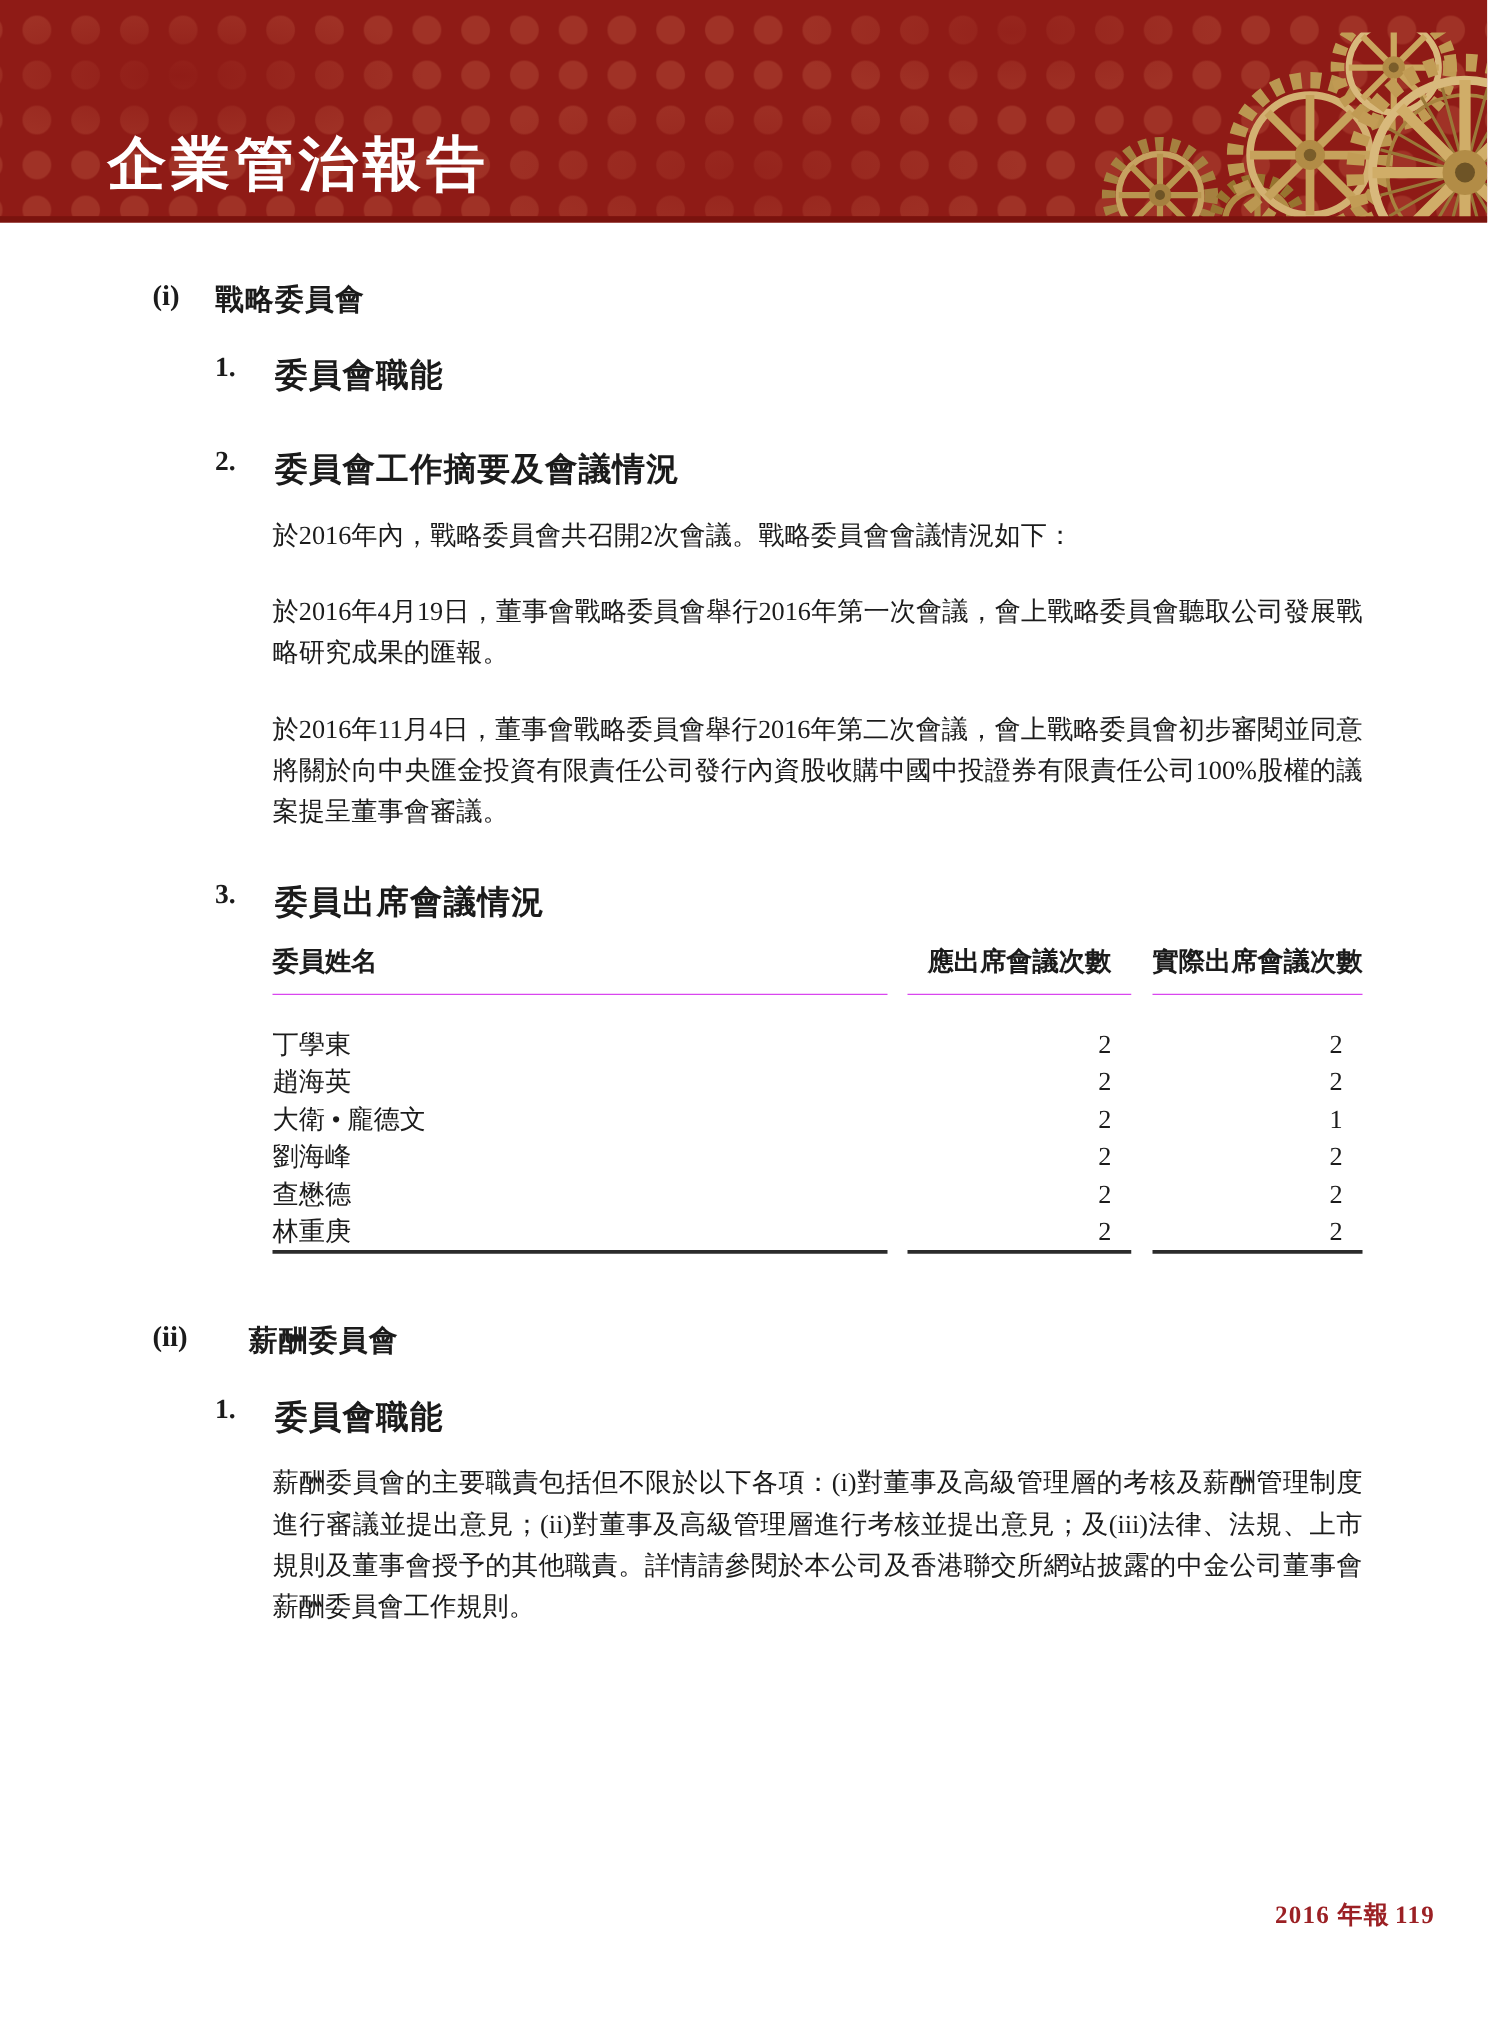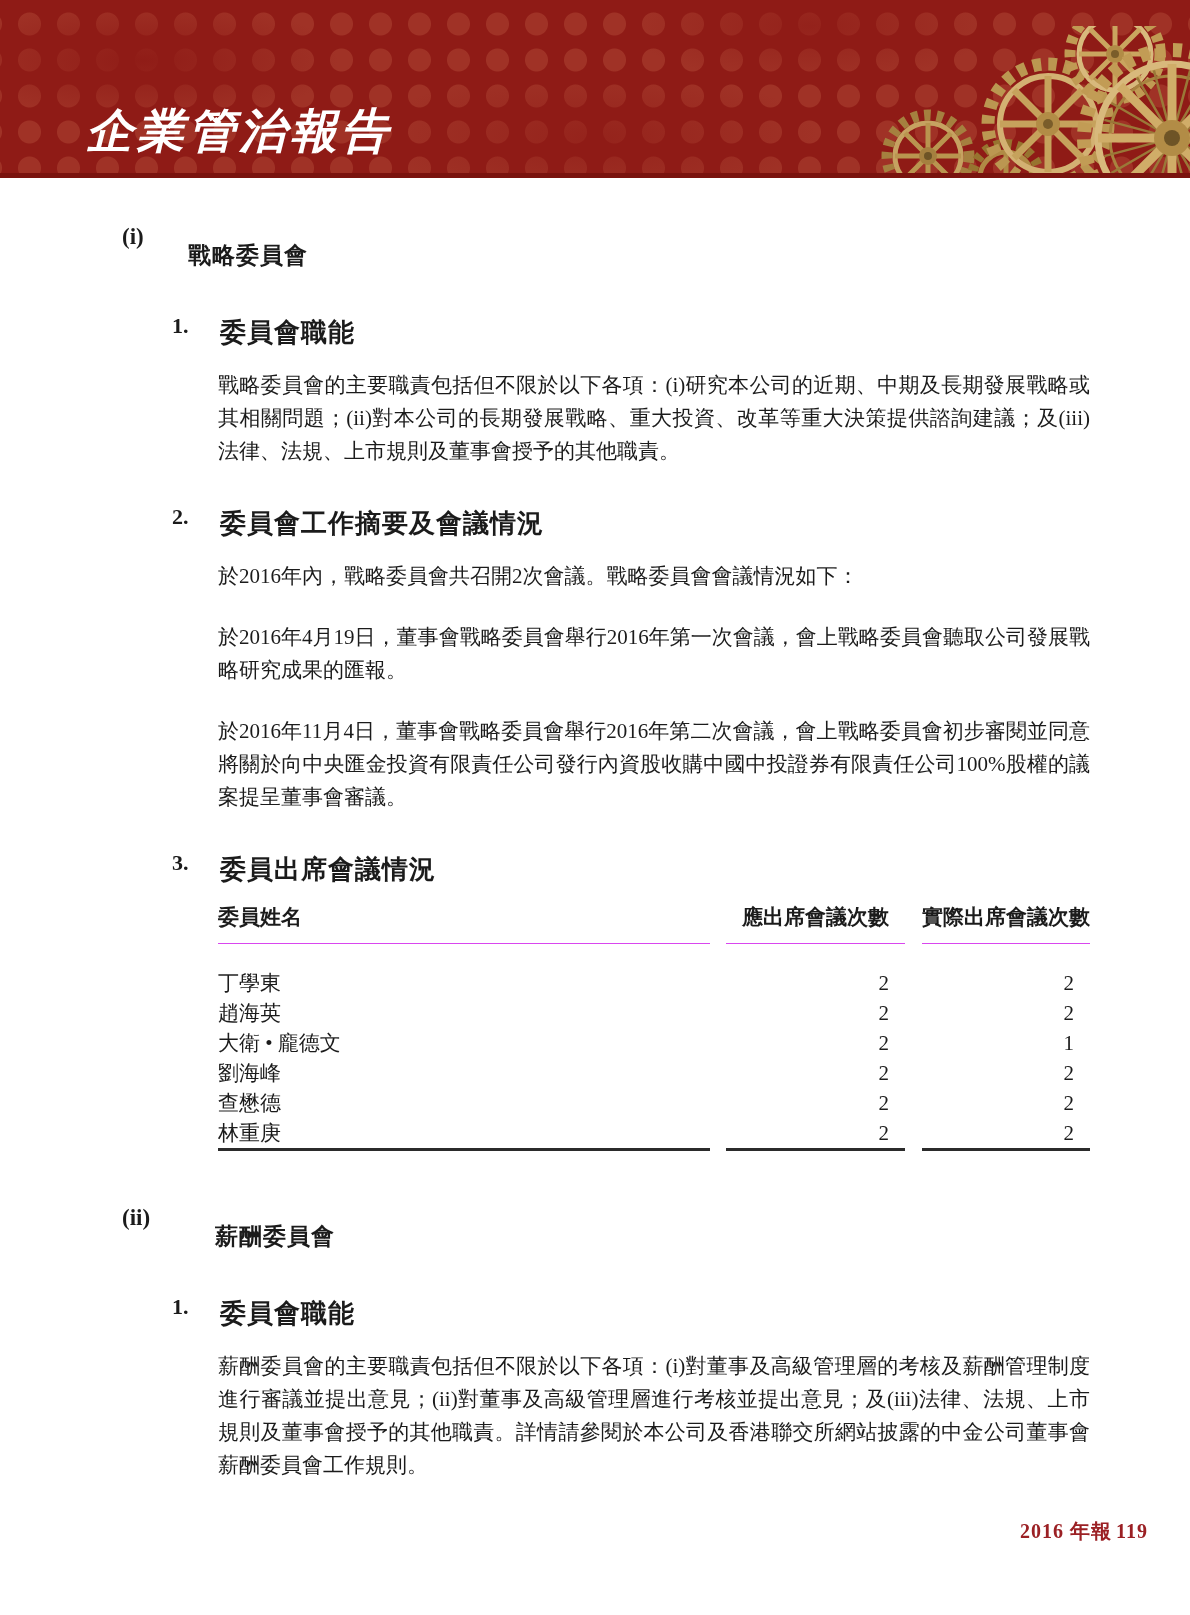"企業管治報告" .banner-title { font-style: italic -> none }
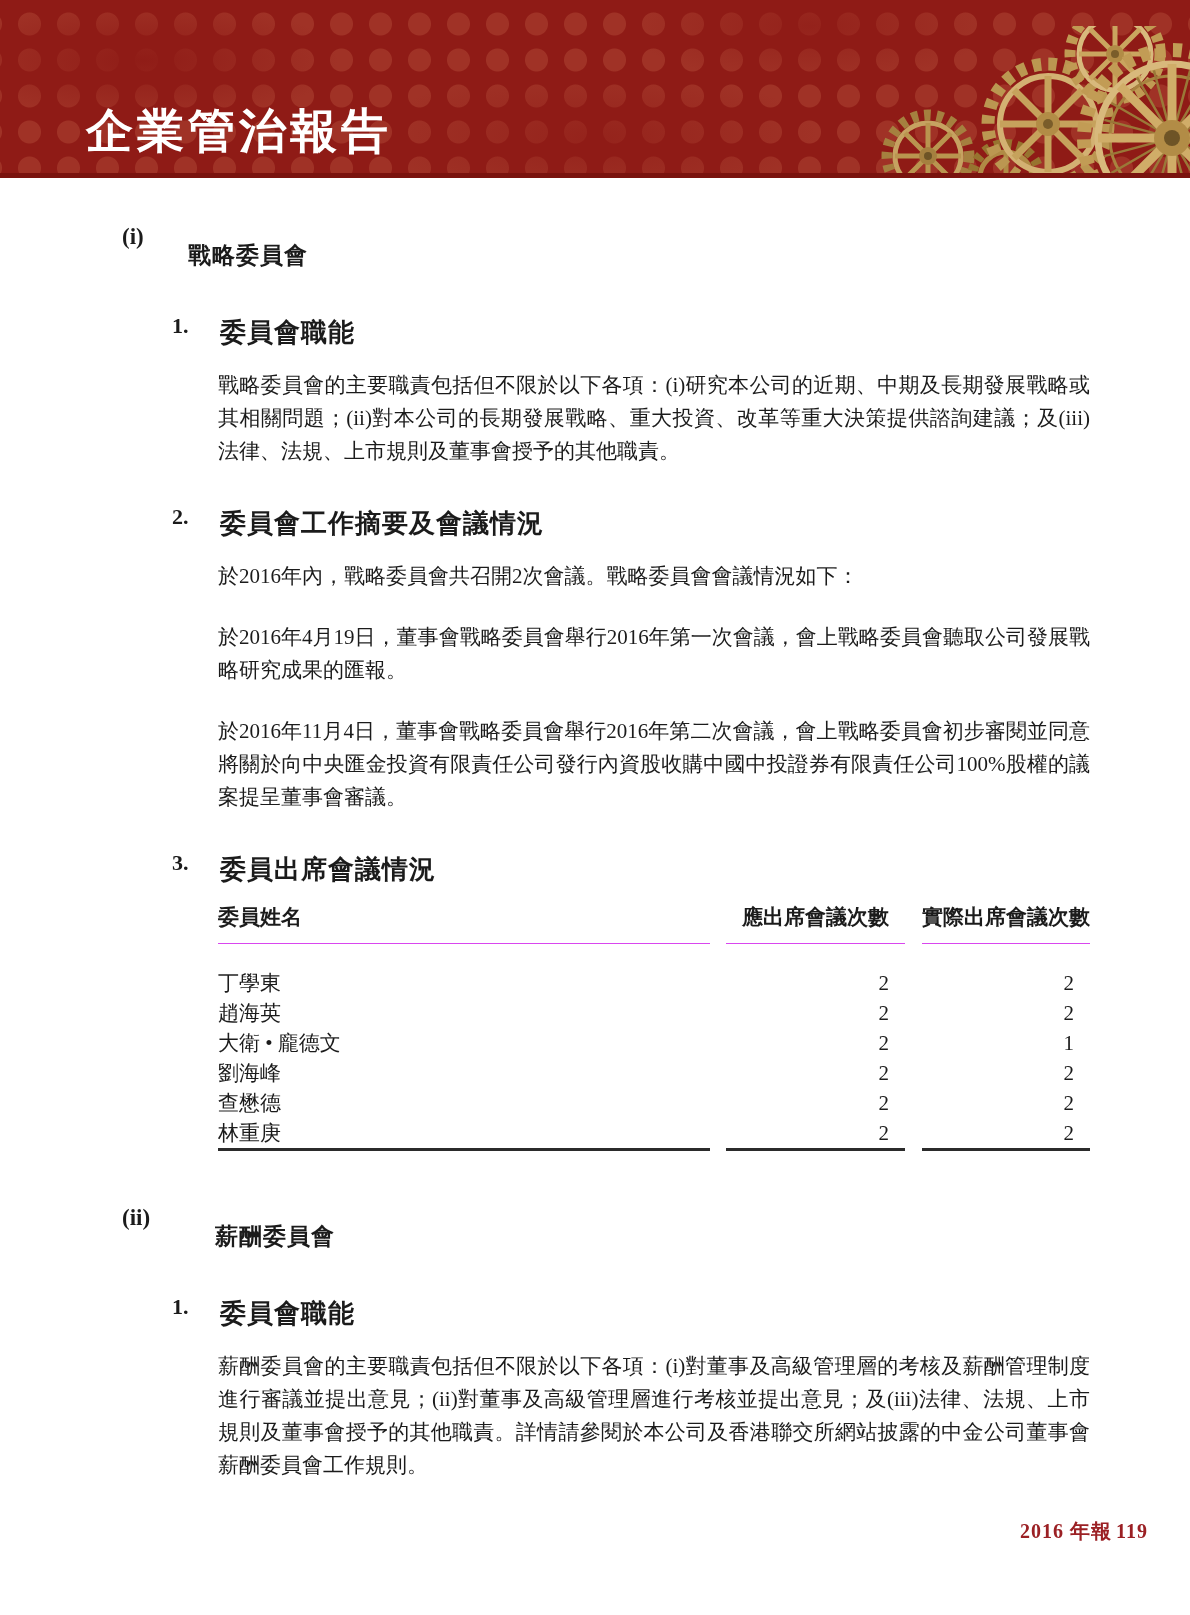"戰略委員會" .sec-title { margin: 16px -> 0 }
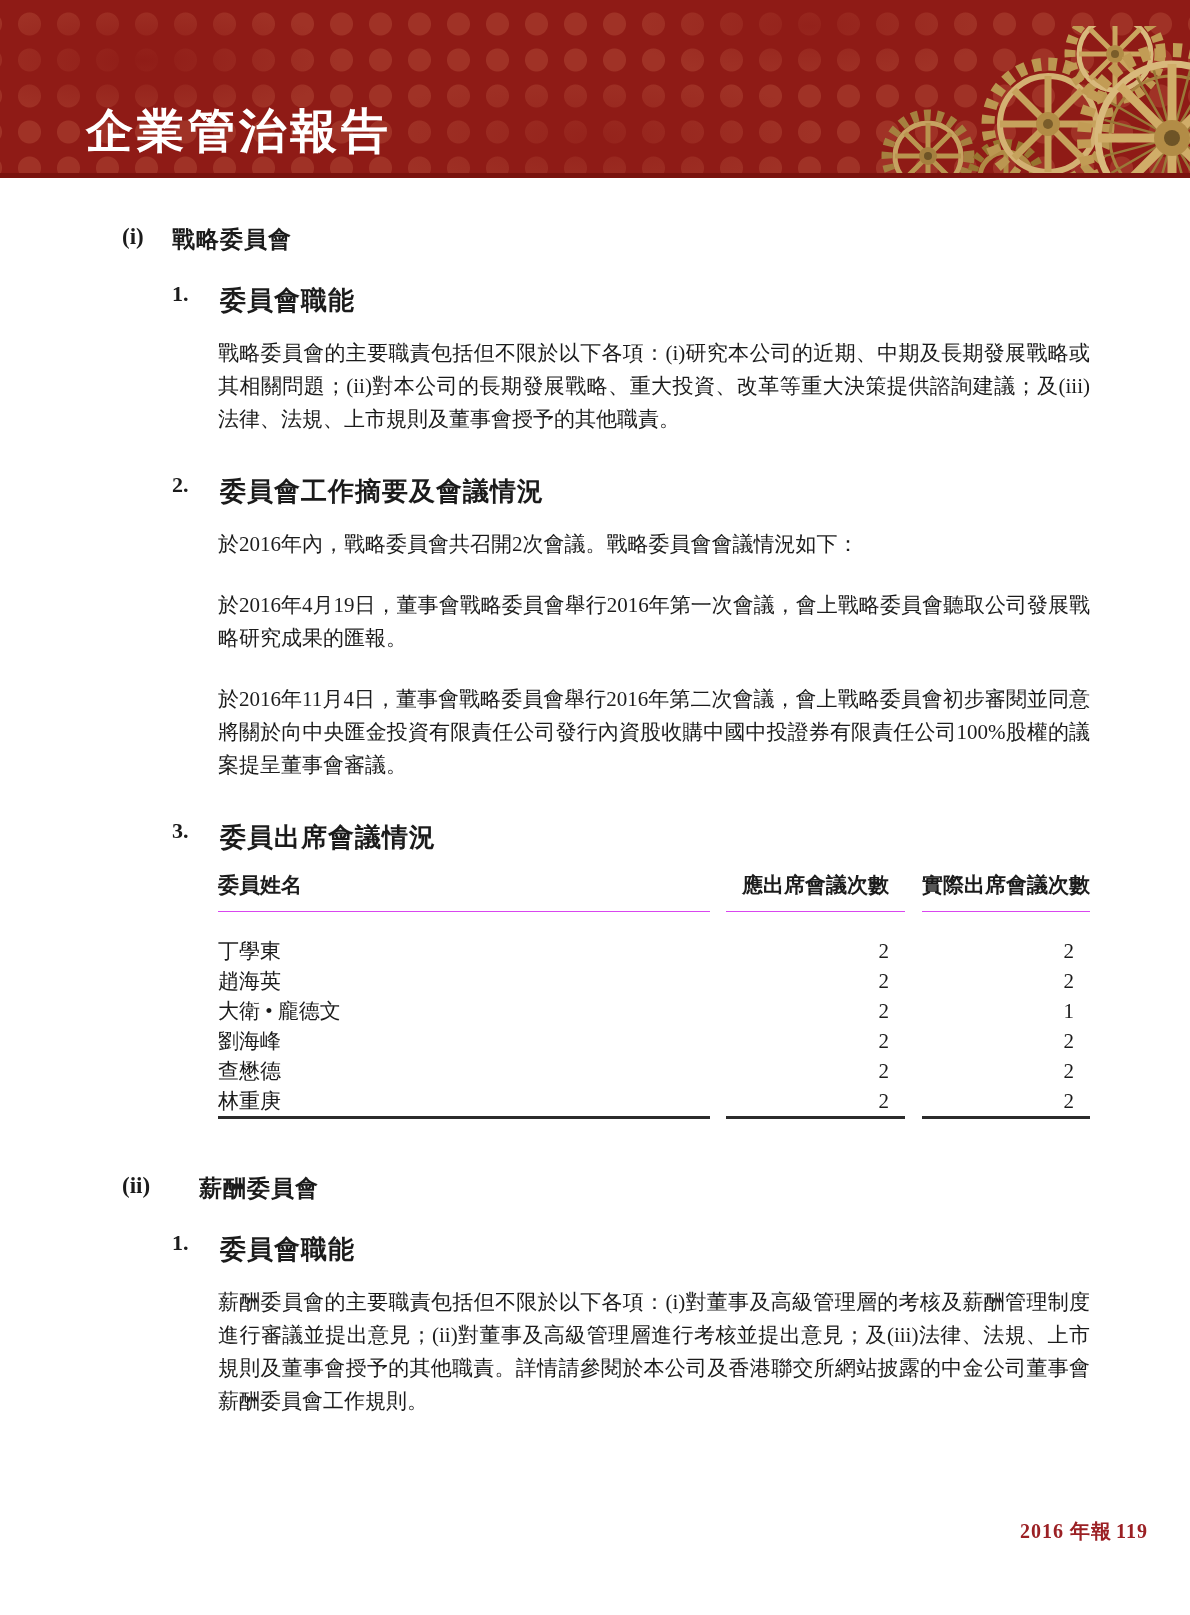"戰略委員會的主要職責包括但不限於以下各項：(i)研究本公司的近期、中期及長期發展" div.sub-body { html: <div> <p>戰略委員會的主要職責包括但不限於以下各項：(i)研究本公司的近期、中期及長期發展戰略或其相關問題；(ii)對本公司的長期發展戰略、重大投資、改革等重大決策提供諮詢建議；及(iii)法律、法規、上市規則及董事會授予的其他職責。</p> </div> -> none }
